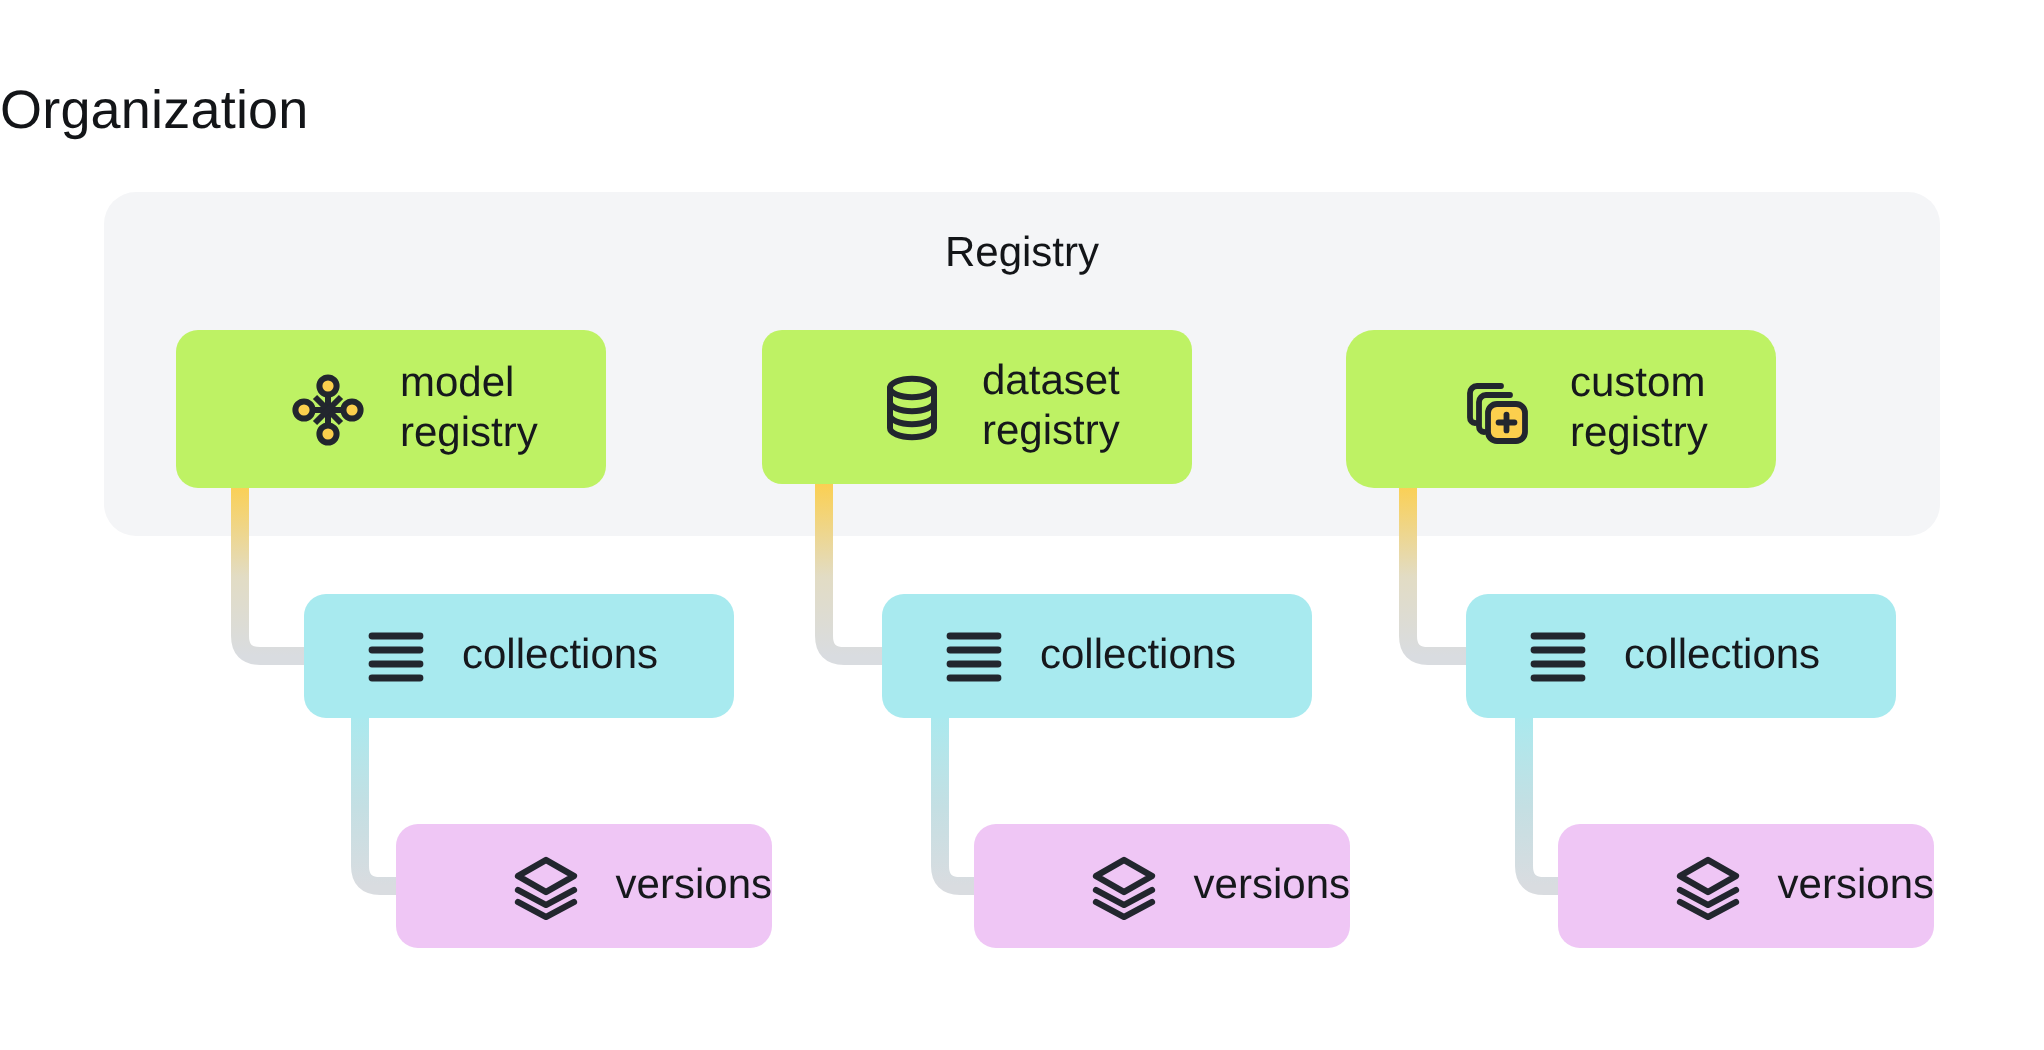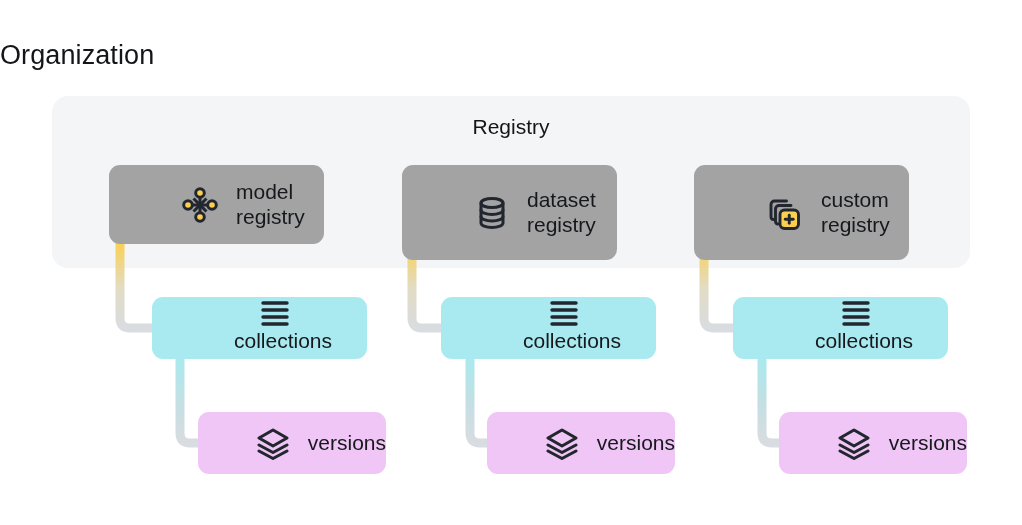"model" .card-registry { background: #a3a3a3 -> #bef264; margin-left: 21px -> none; padding-left: 71px -> 56px }
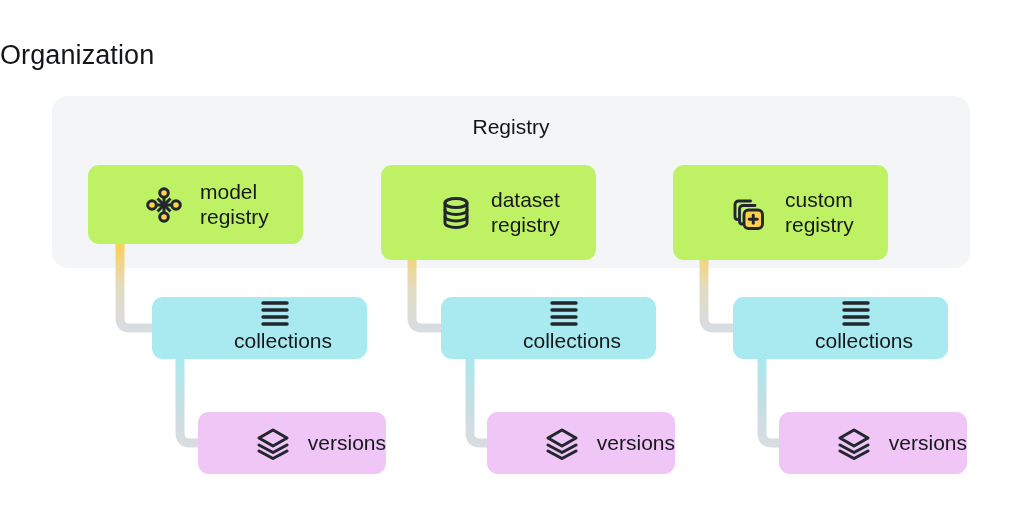"dataset" div.card { border-radius: none -> 10px; height: 95px -> 77px }
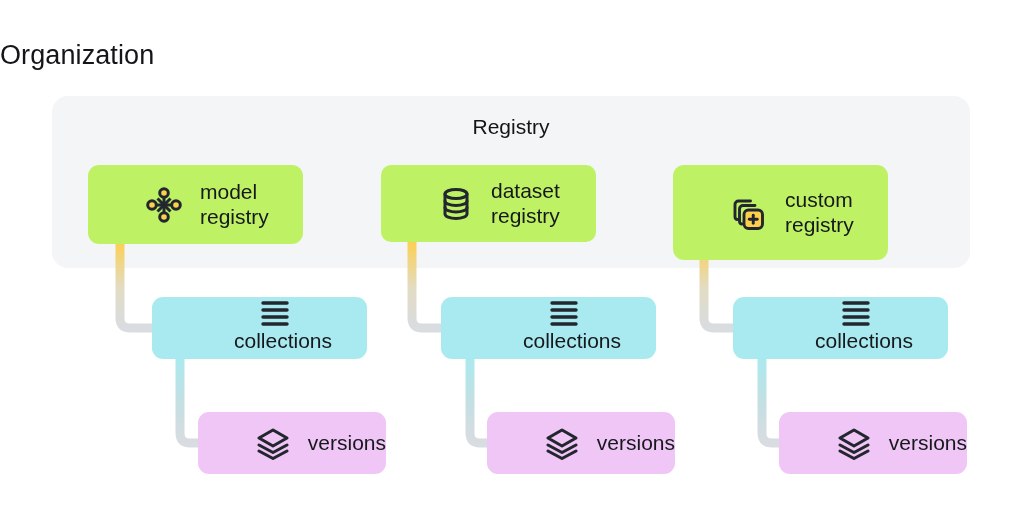"custom" div.card { border-radius: none -> 14px; height: 95px -> 79px }
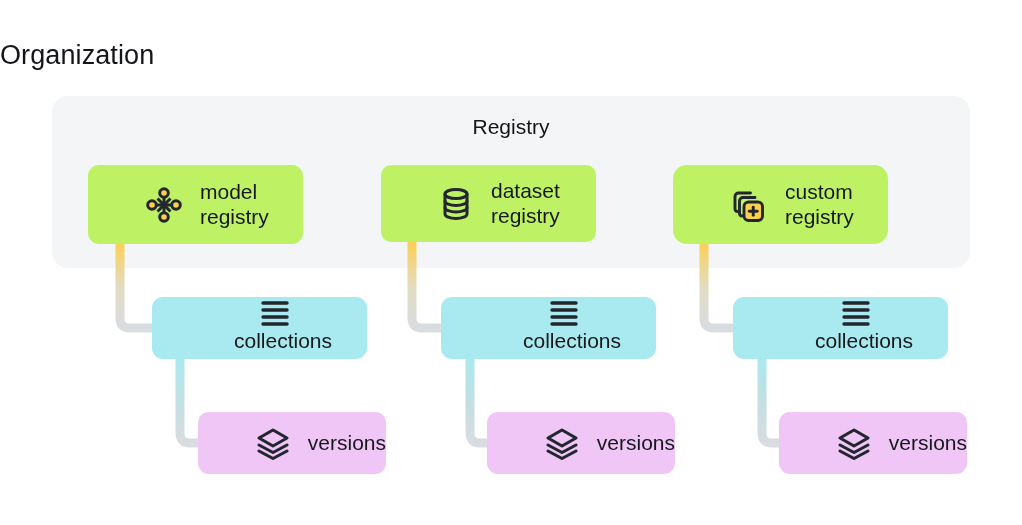"collections" .card-collections { flex-direction: column -> none }
